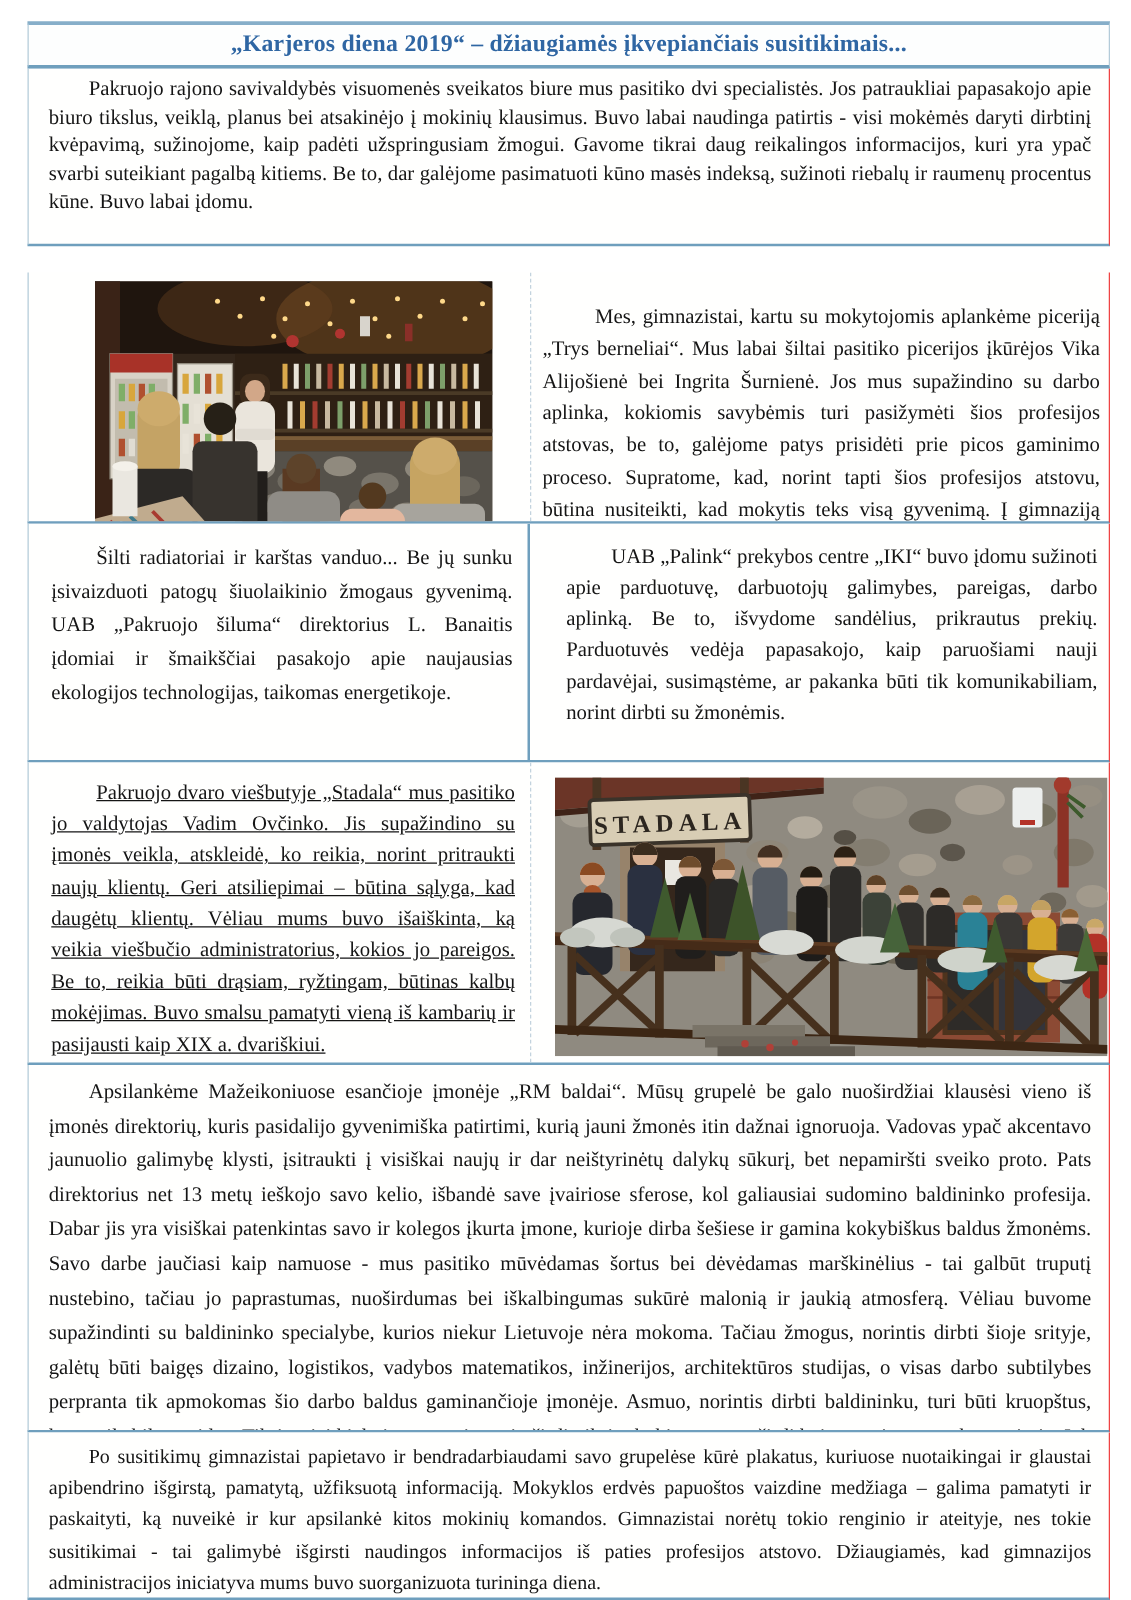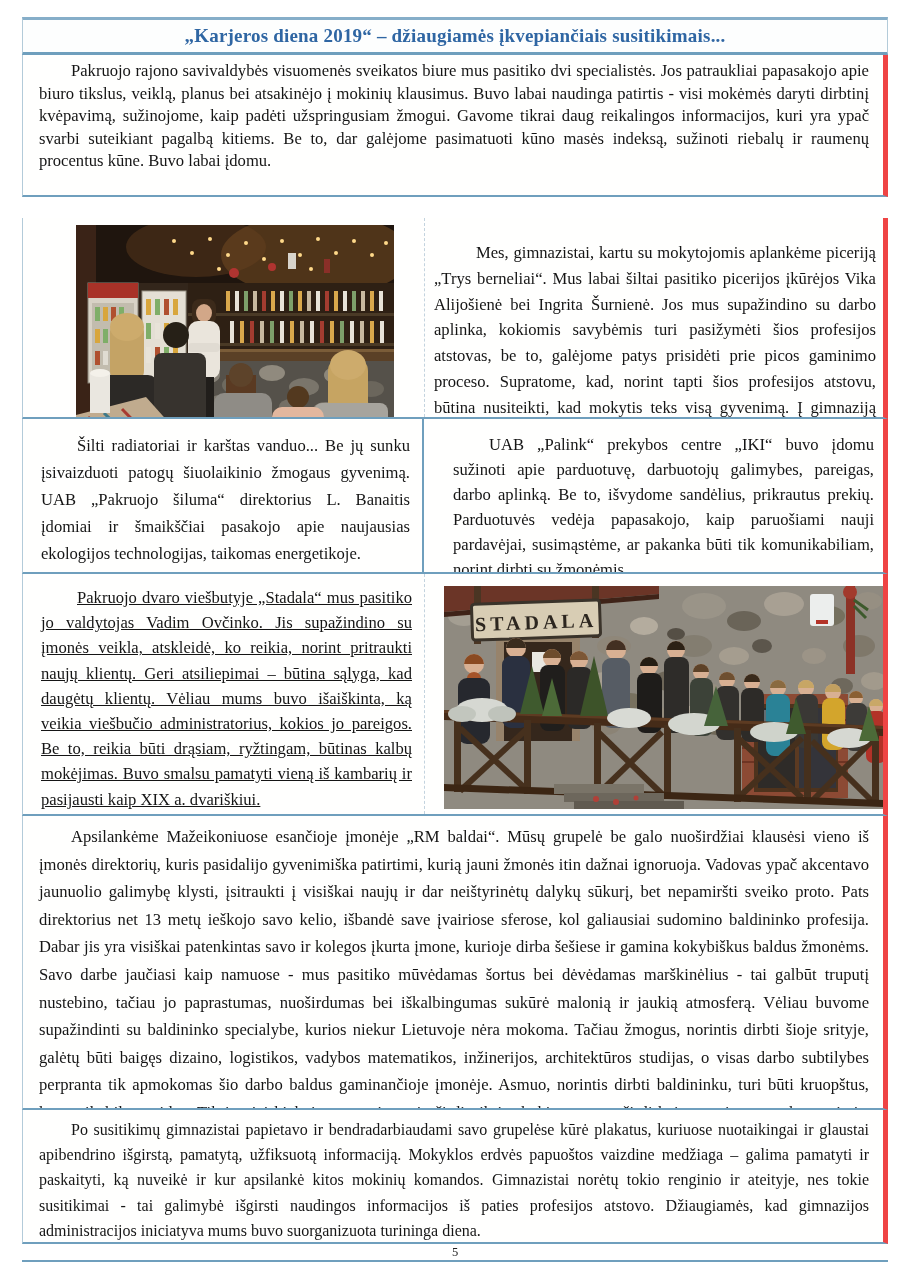"Pakruojo rajono savivaldybės visuomenės" .row { border-right: 5px solid #ef4444 -> 1px solid #ef4444 }
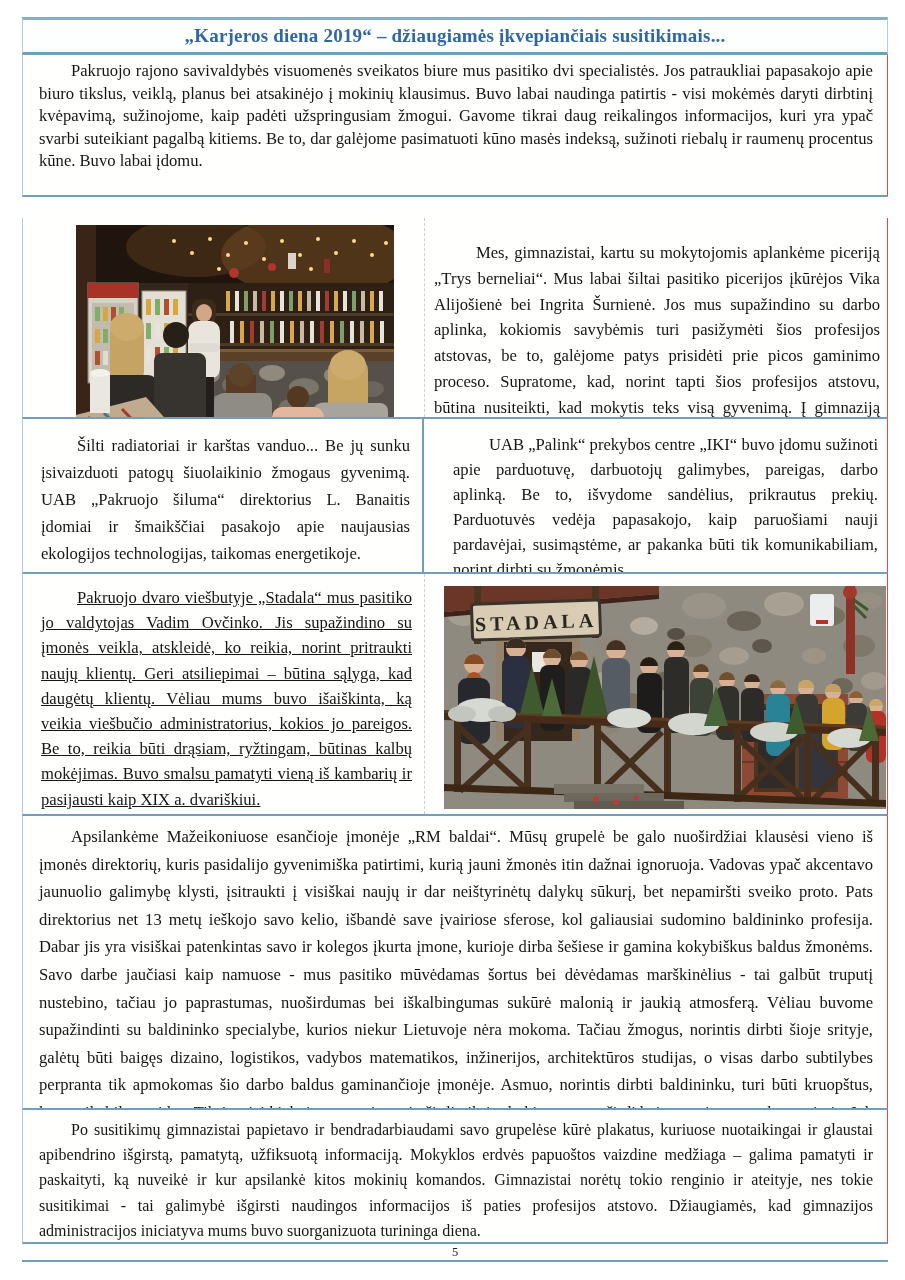"Šilti radiatoriai ir karštas vanduo..." .r3 { height: 155px -> 191px }
